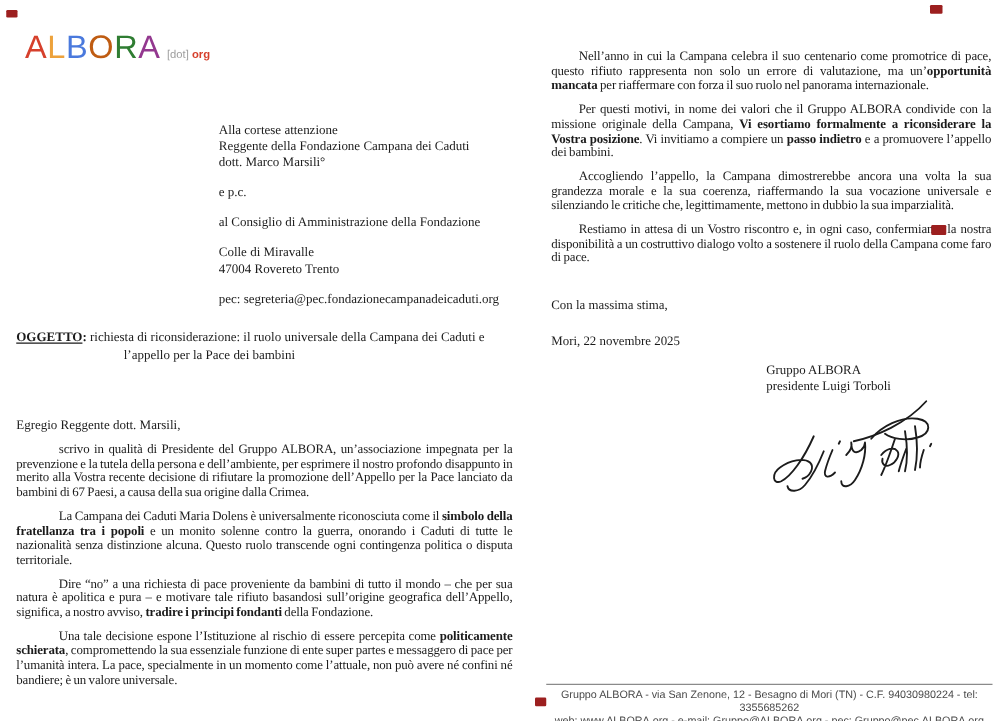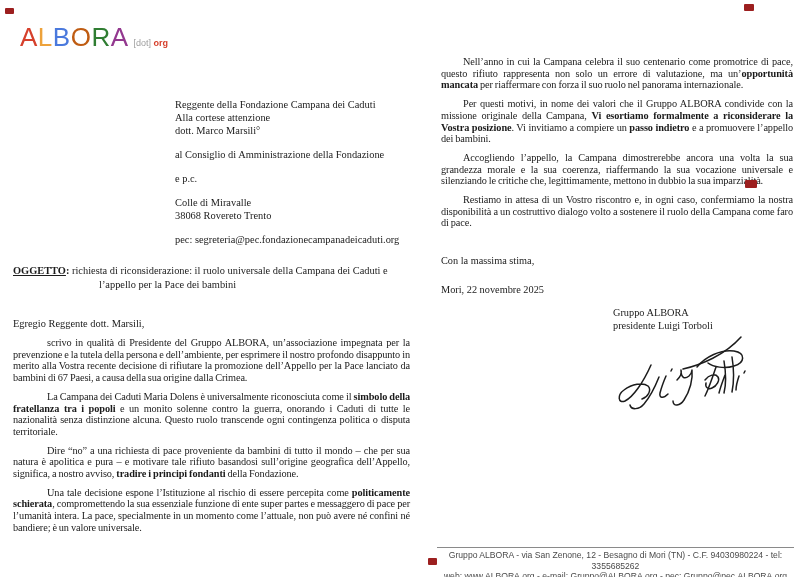"Nell’anno in cui la Campana" .col-right { top: 16px -> 0 }
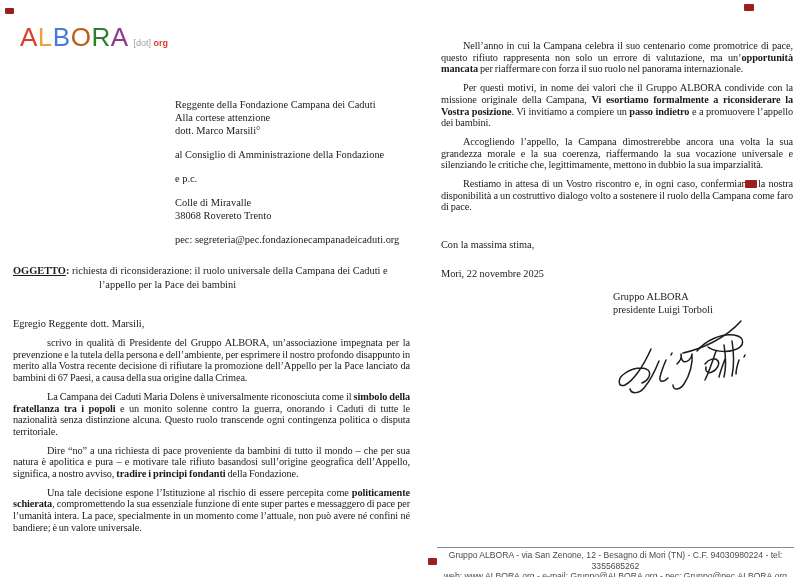"Reggente della Fondazione Campana dei" div { order: before "Alla cortese attenzione" -> after "Alla cortese attenzione" }
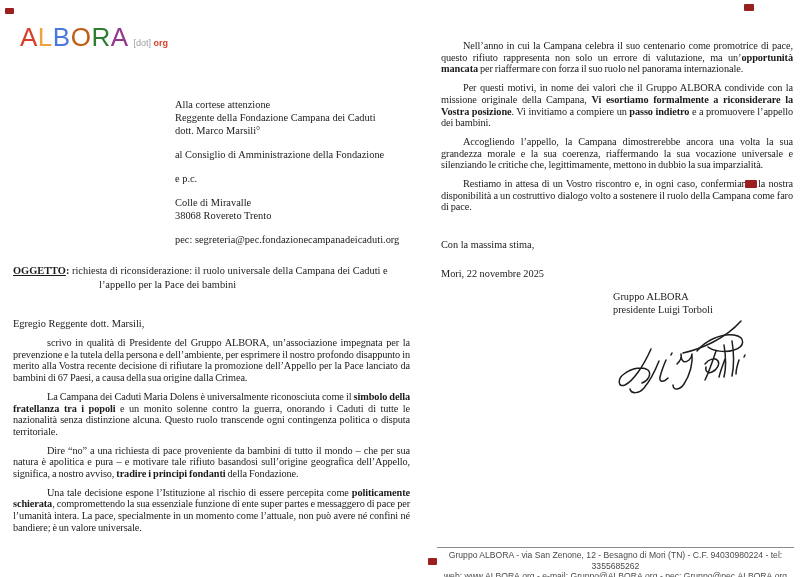"al Consiglio di Amministrazione della" div.blk { order: before "e p.c." -> after "e p.c." }
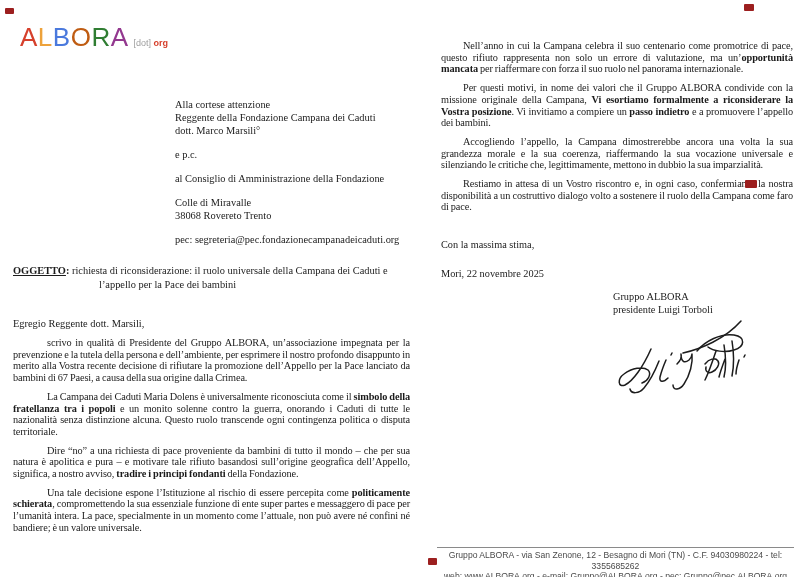"38068 Rovereto Trento" div { text: 38068 -> 47004 }
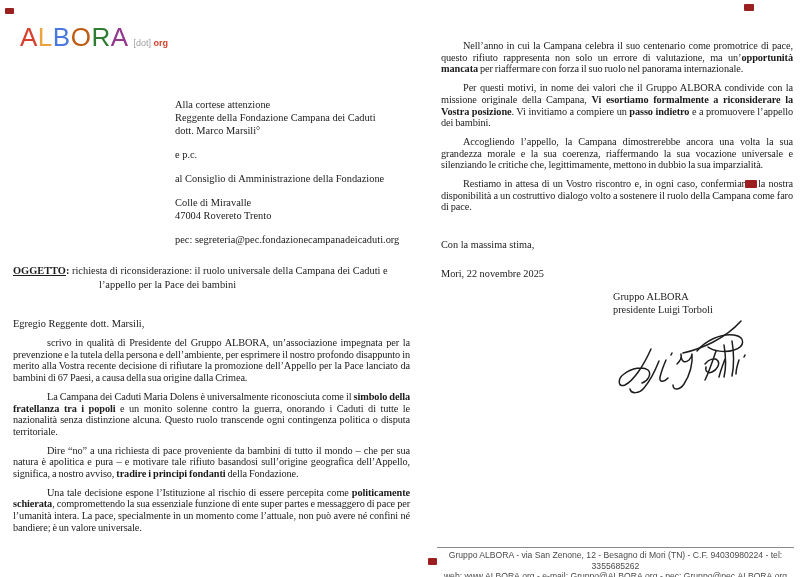"Egregio Reggente dott. Marsili," .salutation { margin-top: 27px -> 44px }
